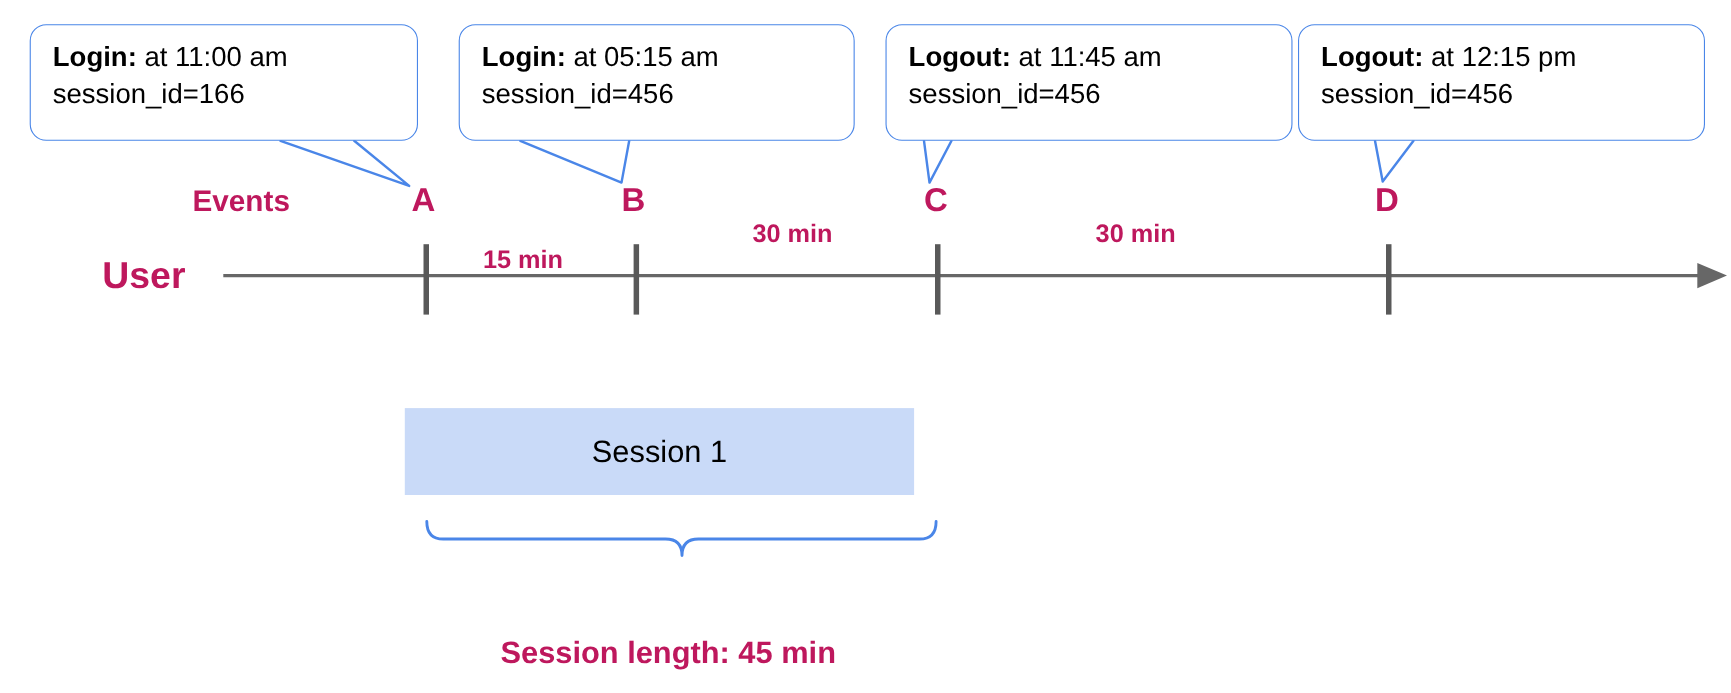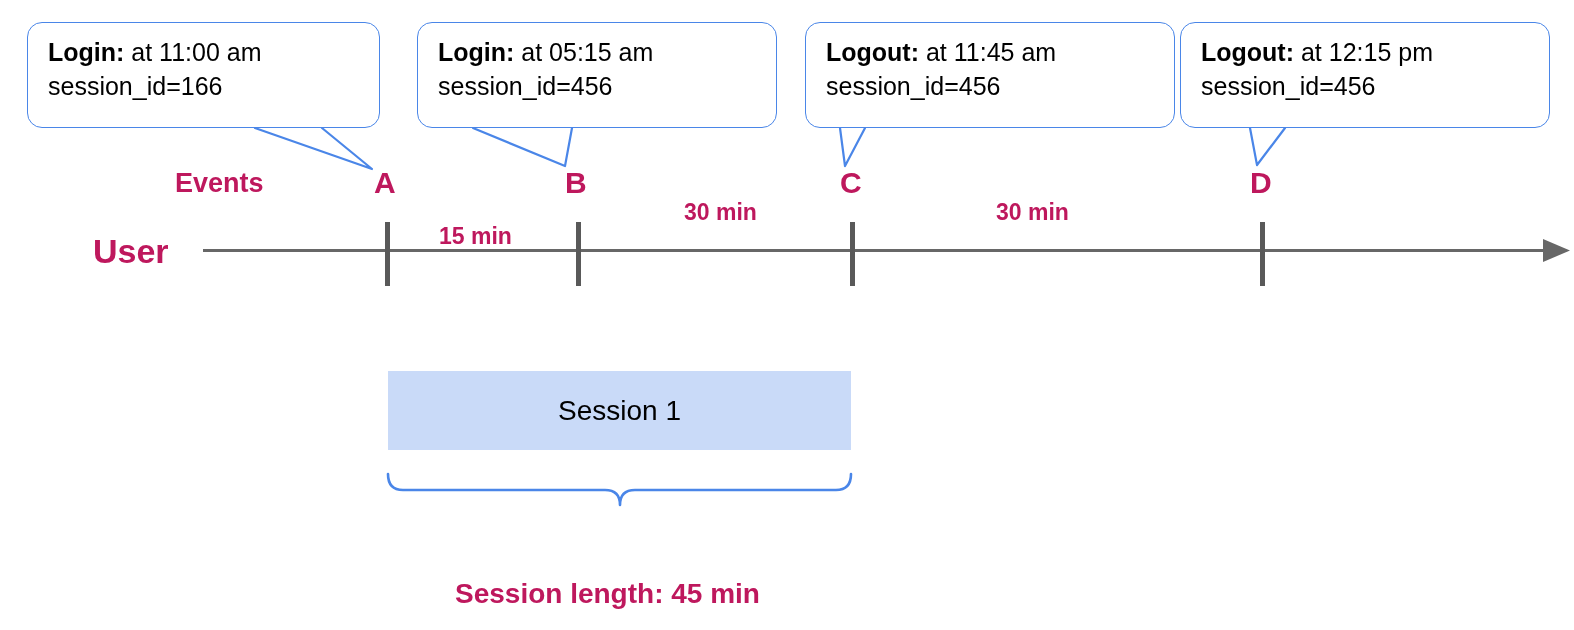"Session 1" div.session-bar { left: 388px -> 368px }
